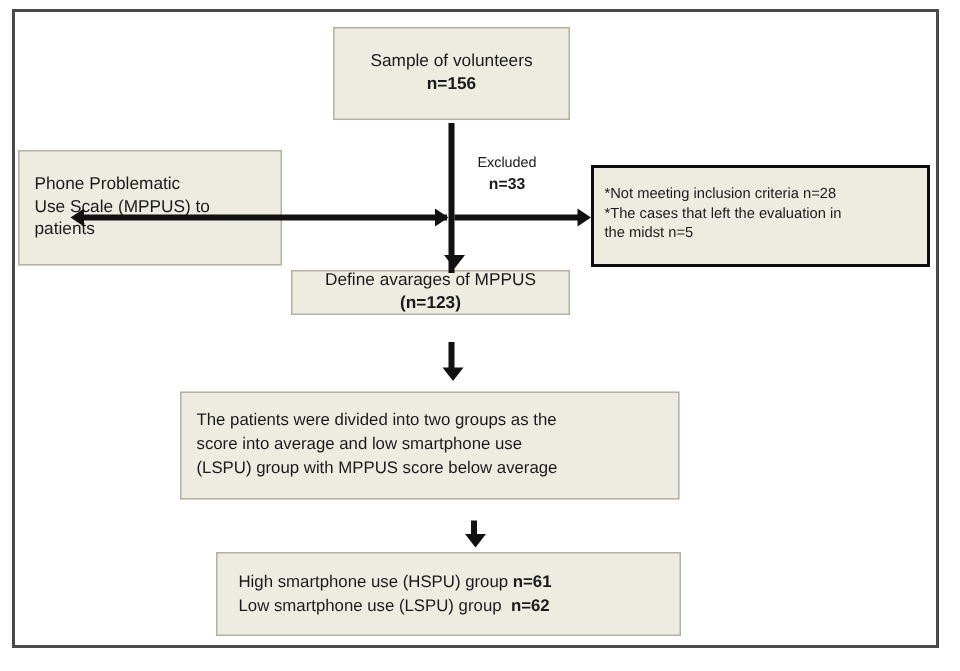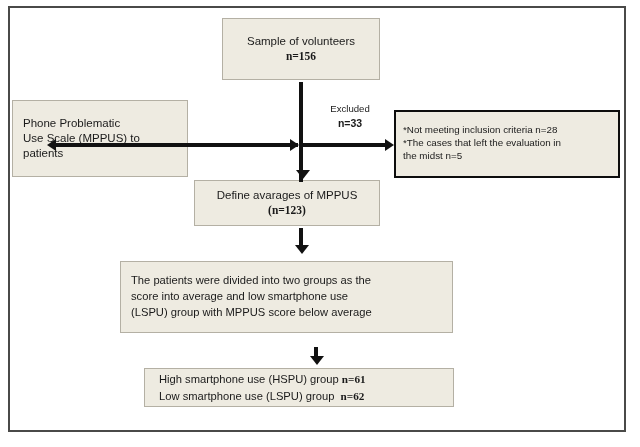"n=156" .bold { font-family: Liberation Serif, serif -> none }
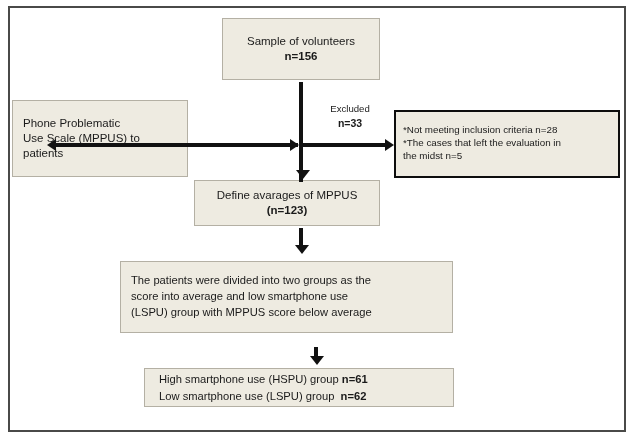"Excluded" .excl-label { left: 307px -> 295px }
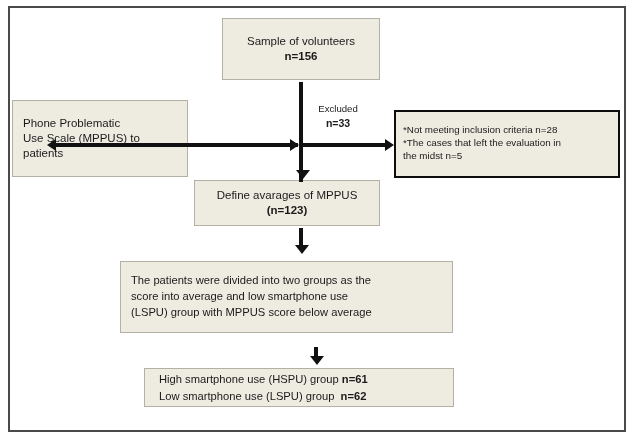"Define avarages of MPPUS" #box-averages { height: 46px -> 30px }
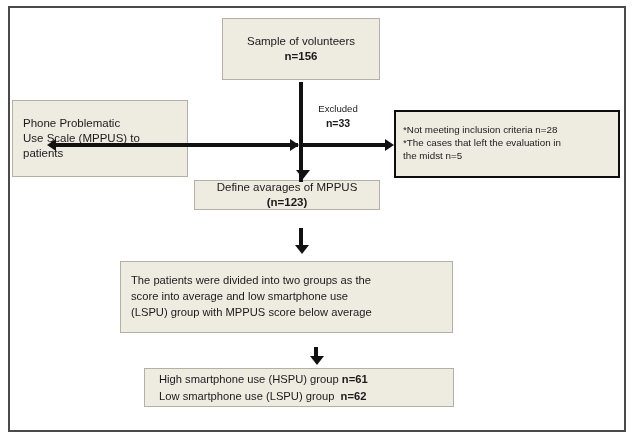"High smartphone use (HSPU) group" #box-result { height: 39px -> 56px }
